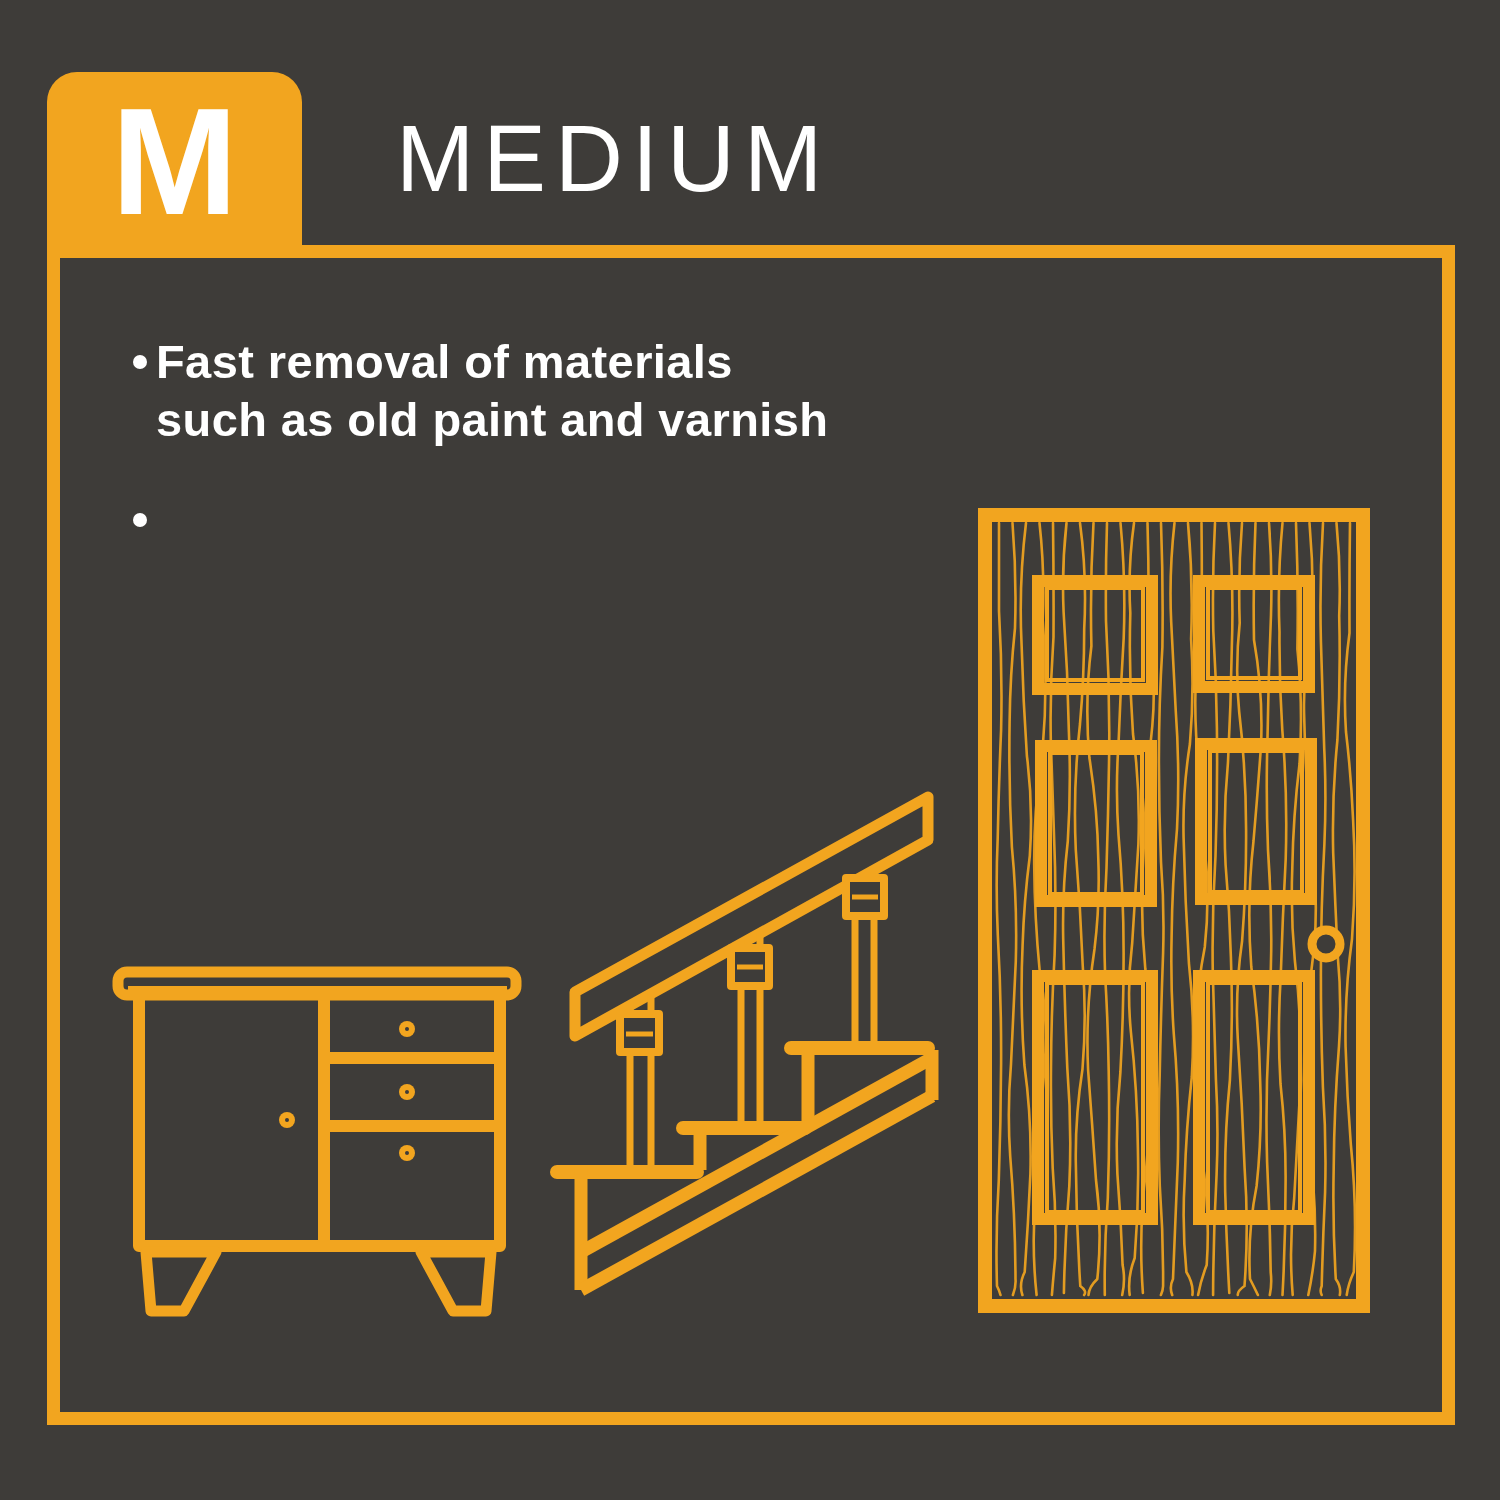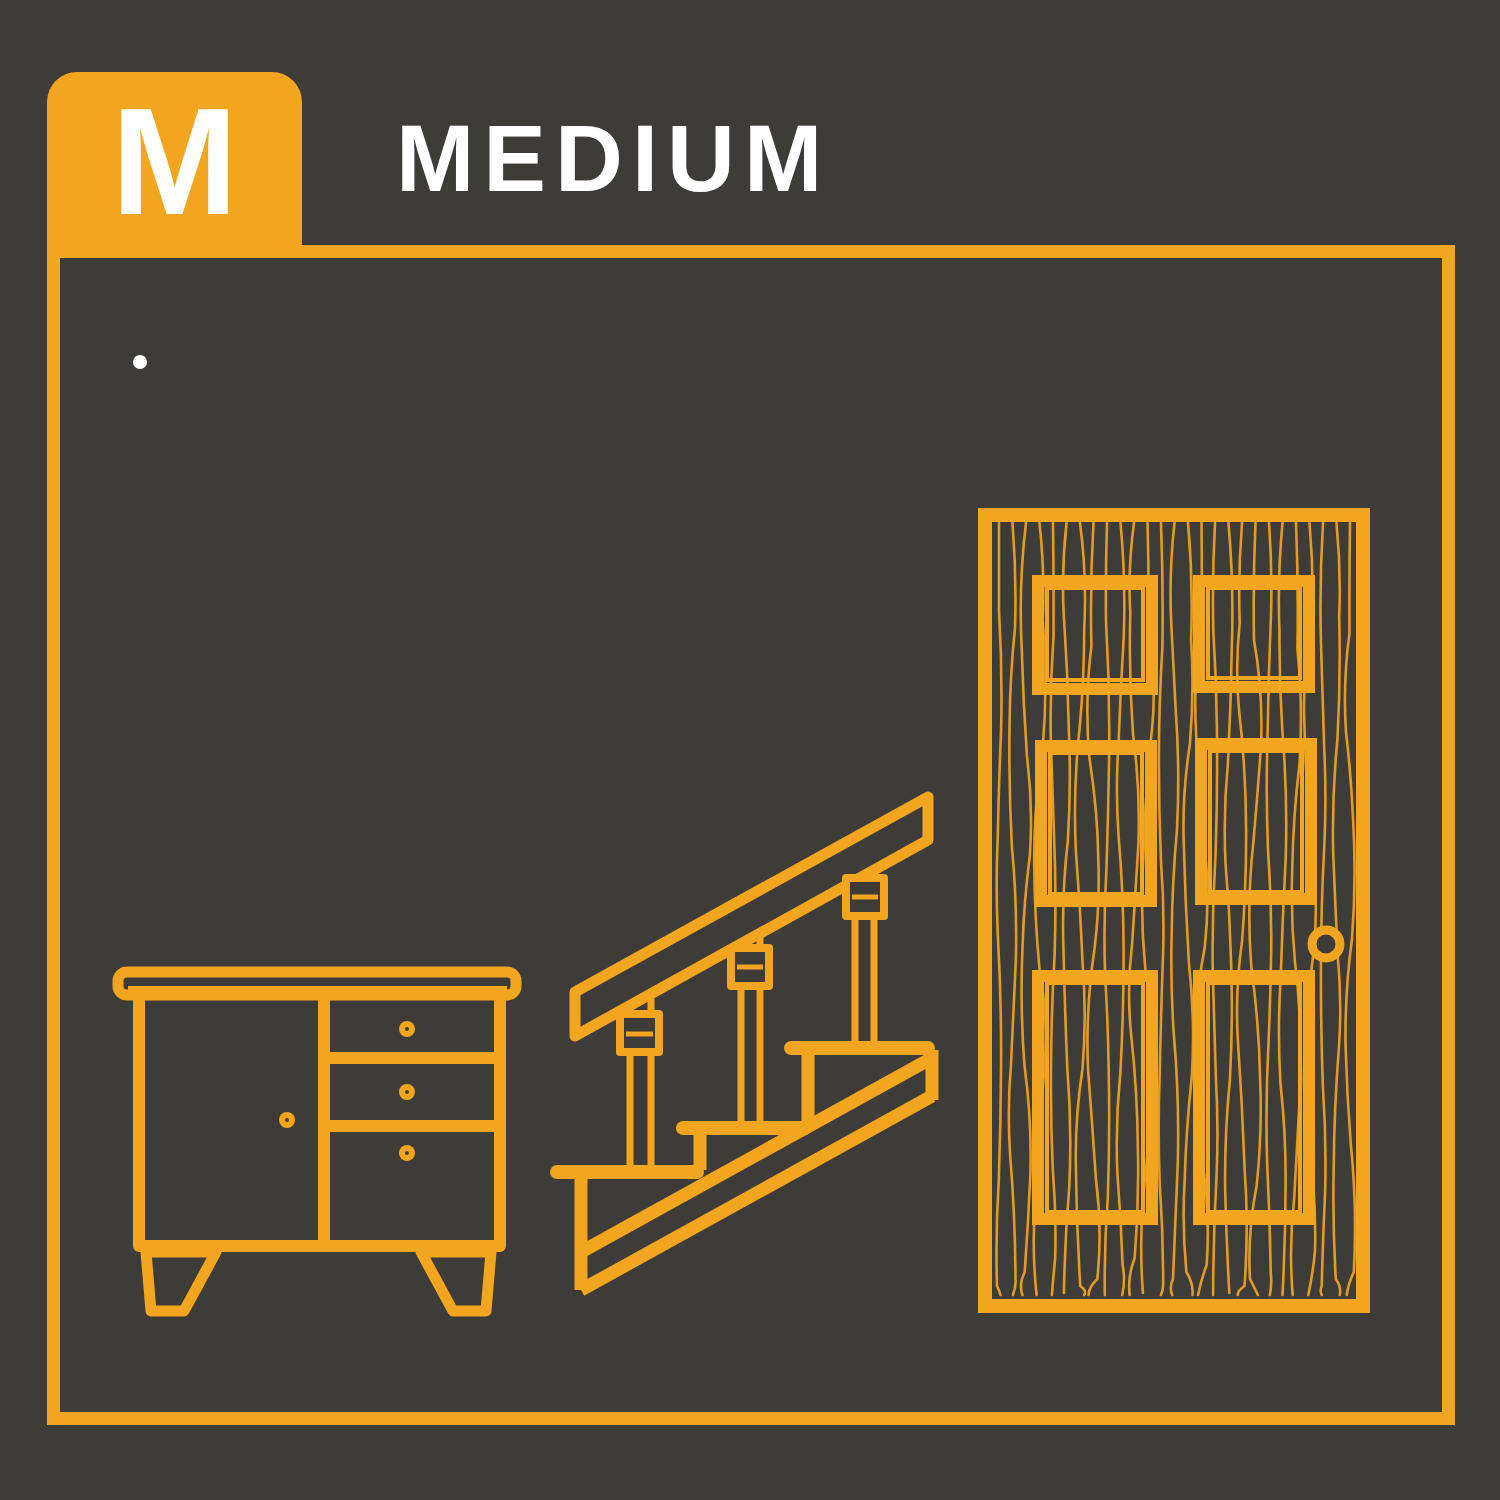"MEDIUM" .title { font-weight: 700 -> 400 }
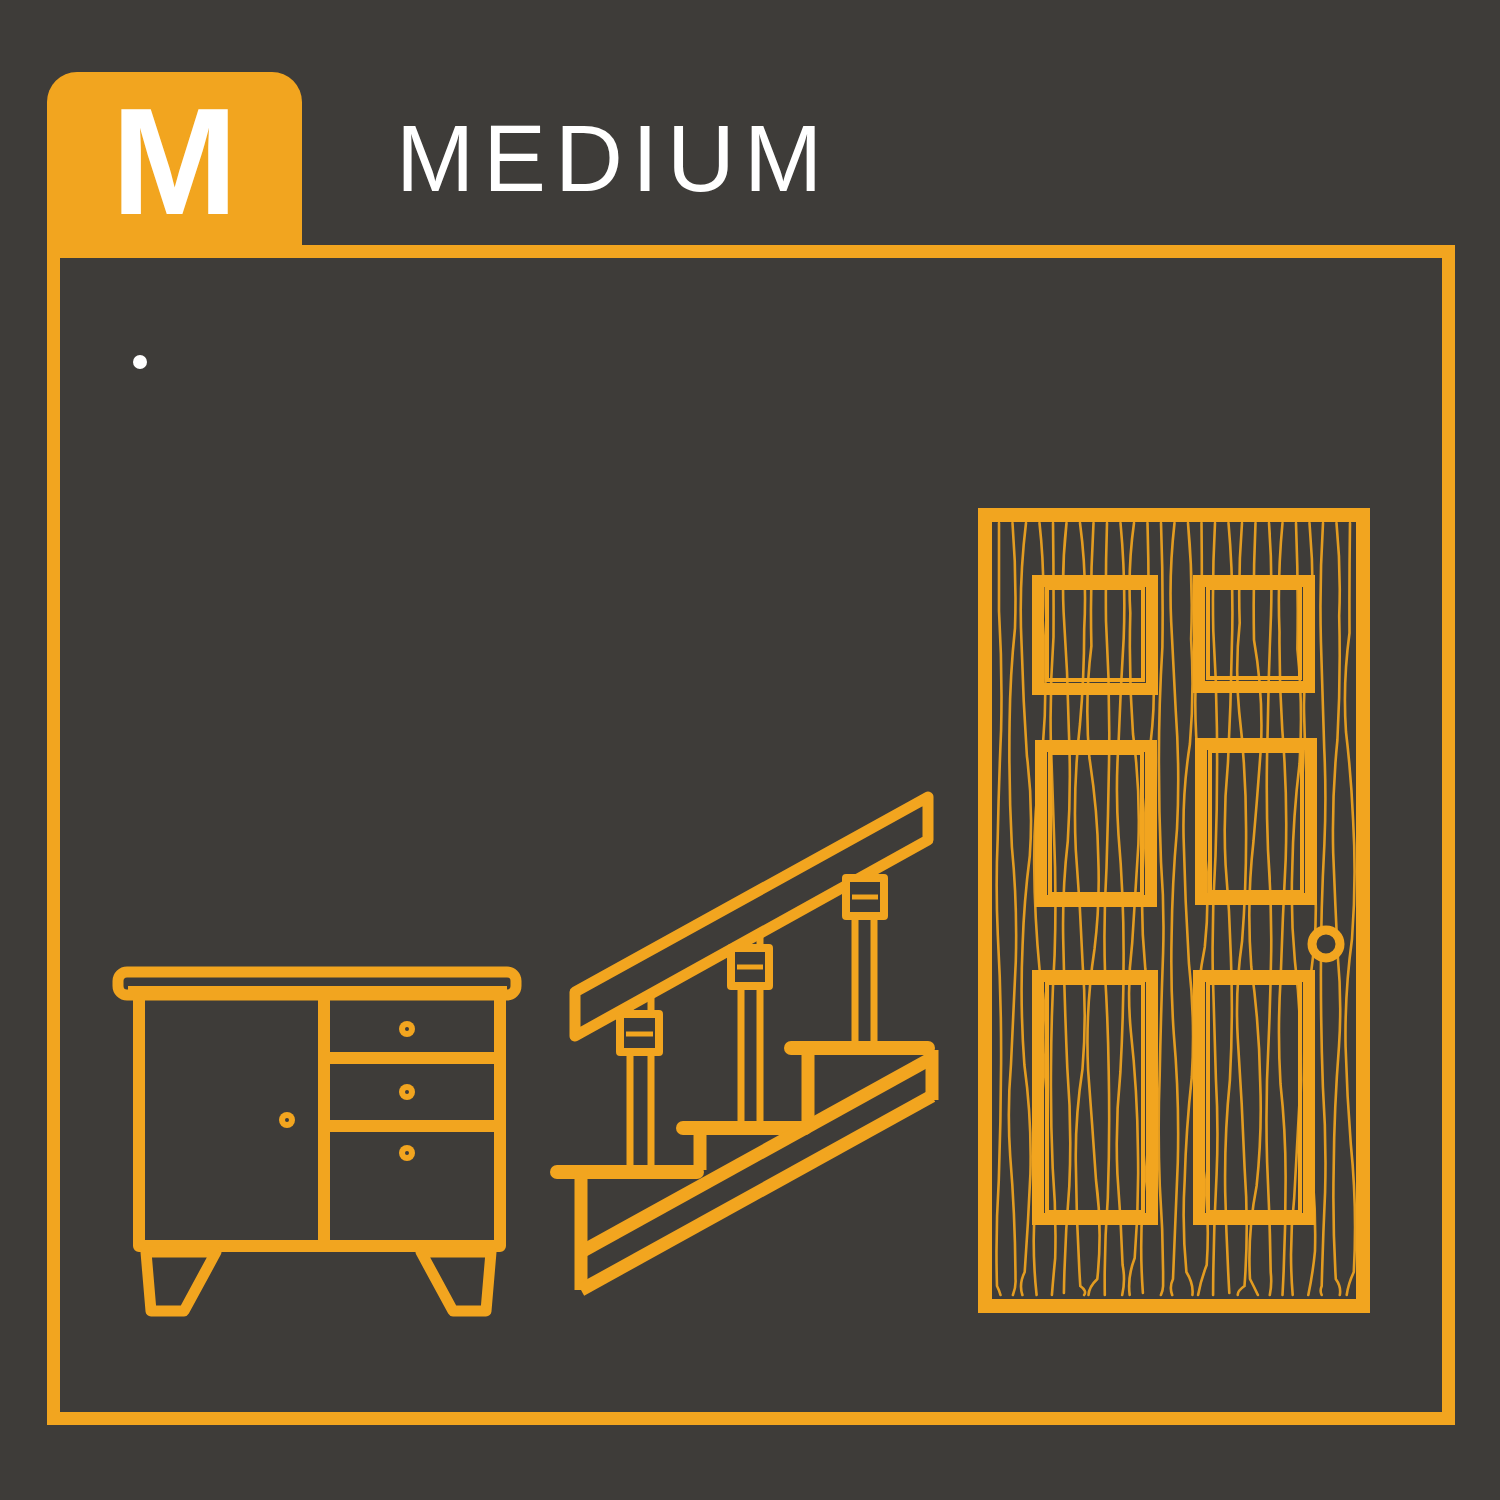"Fast removal of materials" div.bullet { html: none -> <div> <span></span> <span>Fast removal of materials such as old paint and varnish</span> </div> }
